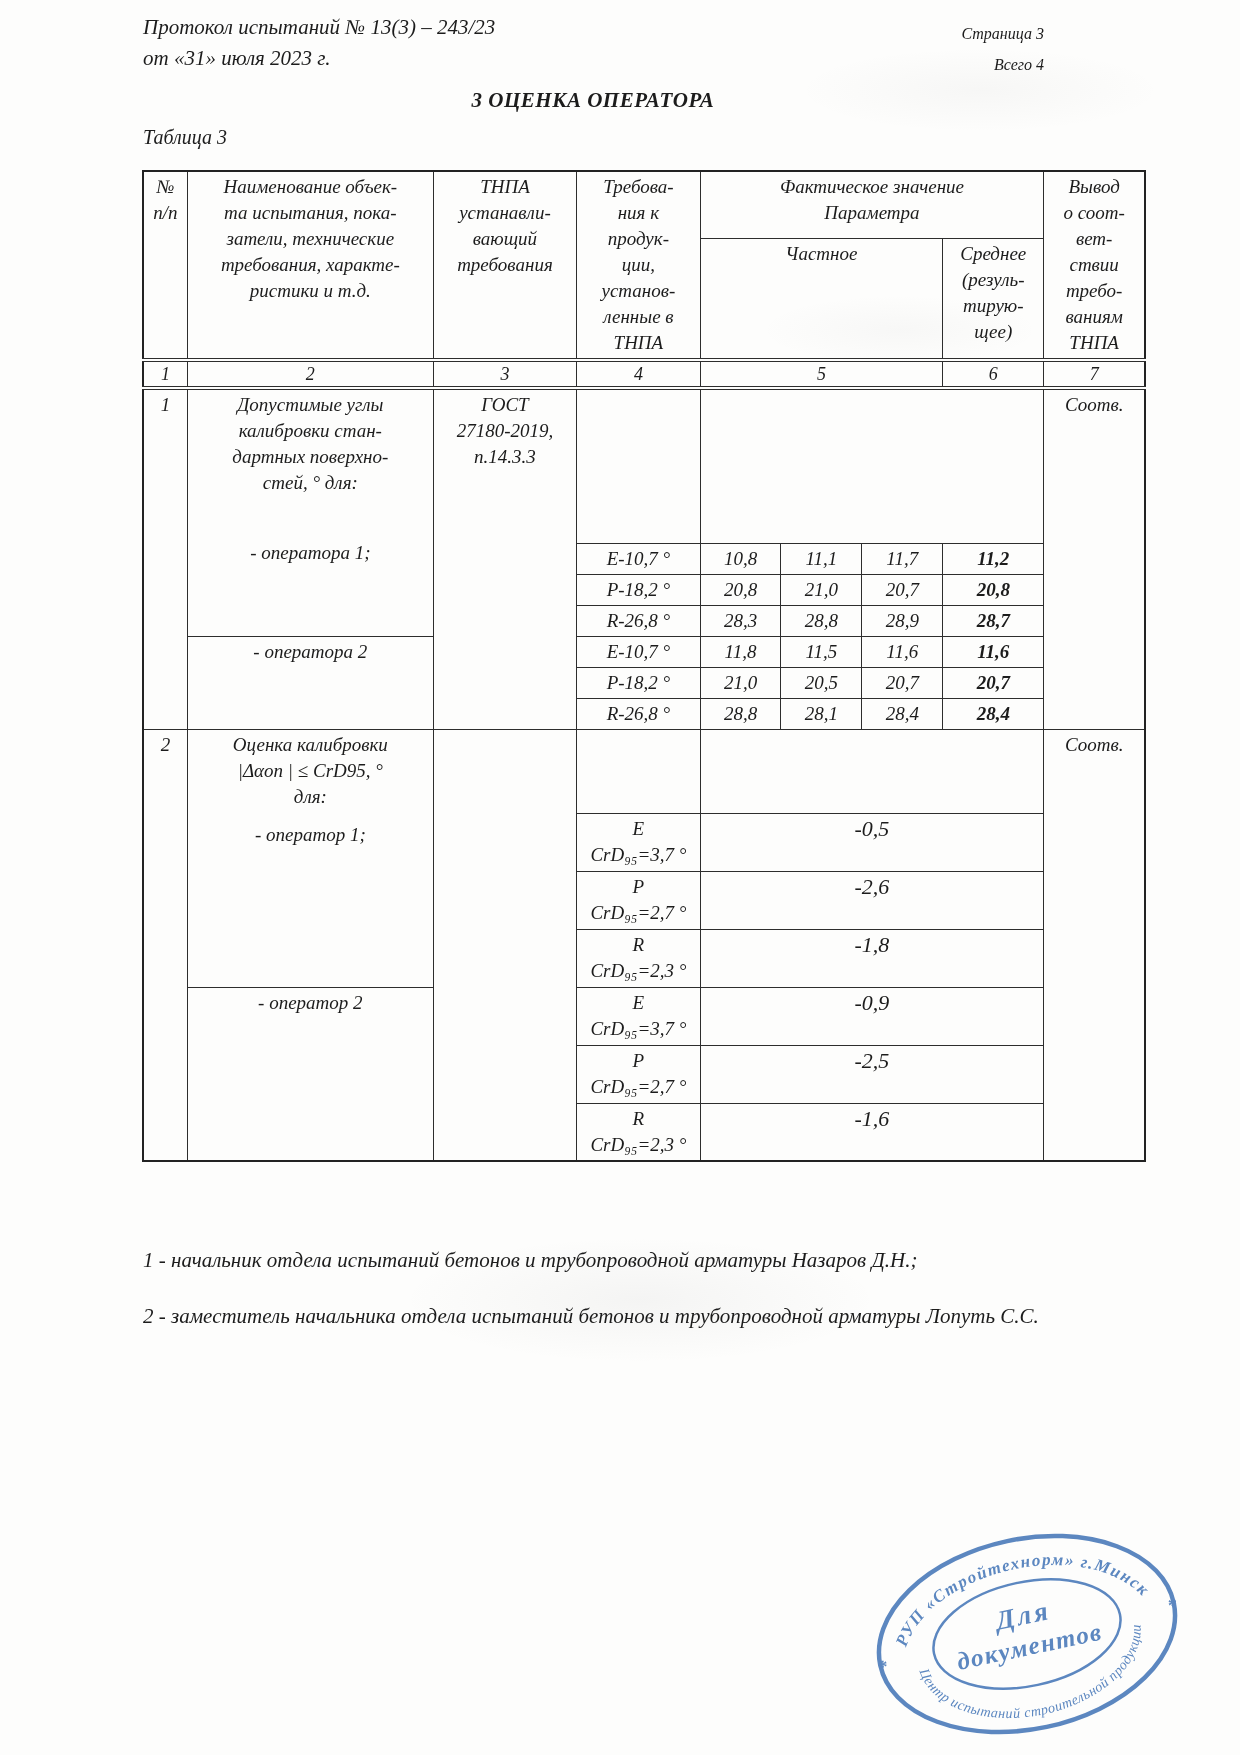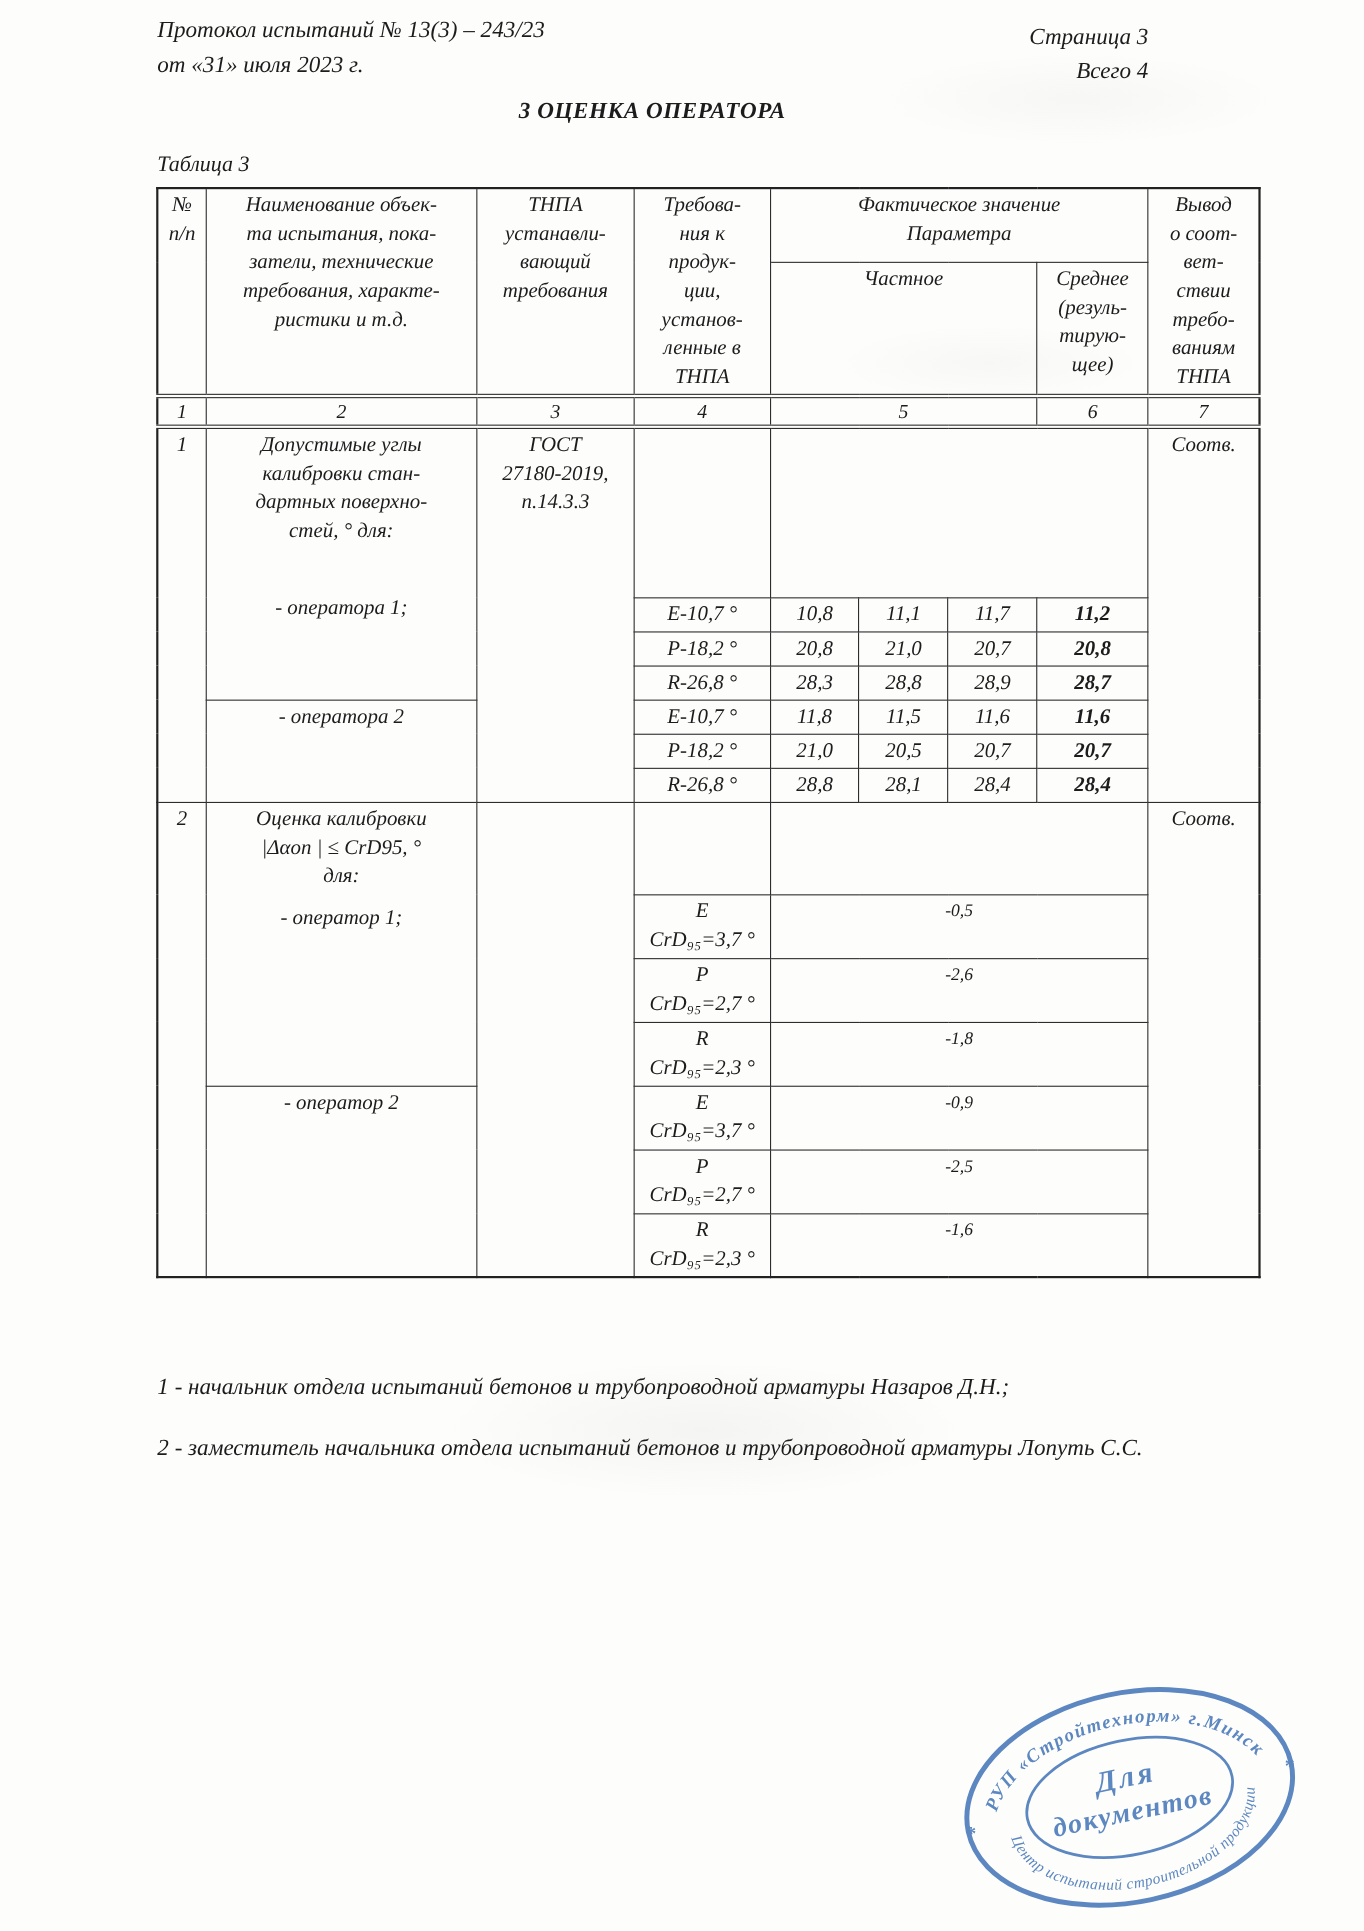"Страница 3" .doc-header-right { font-size: 21px -> 16px }
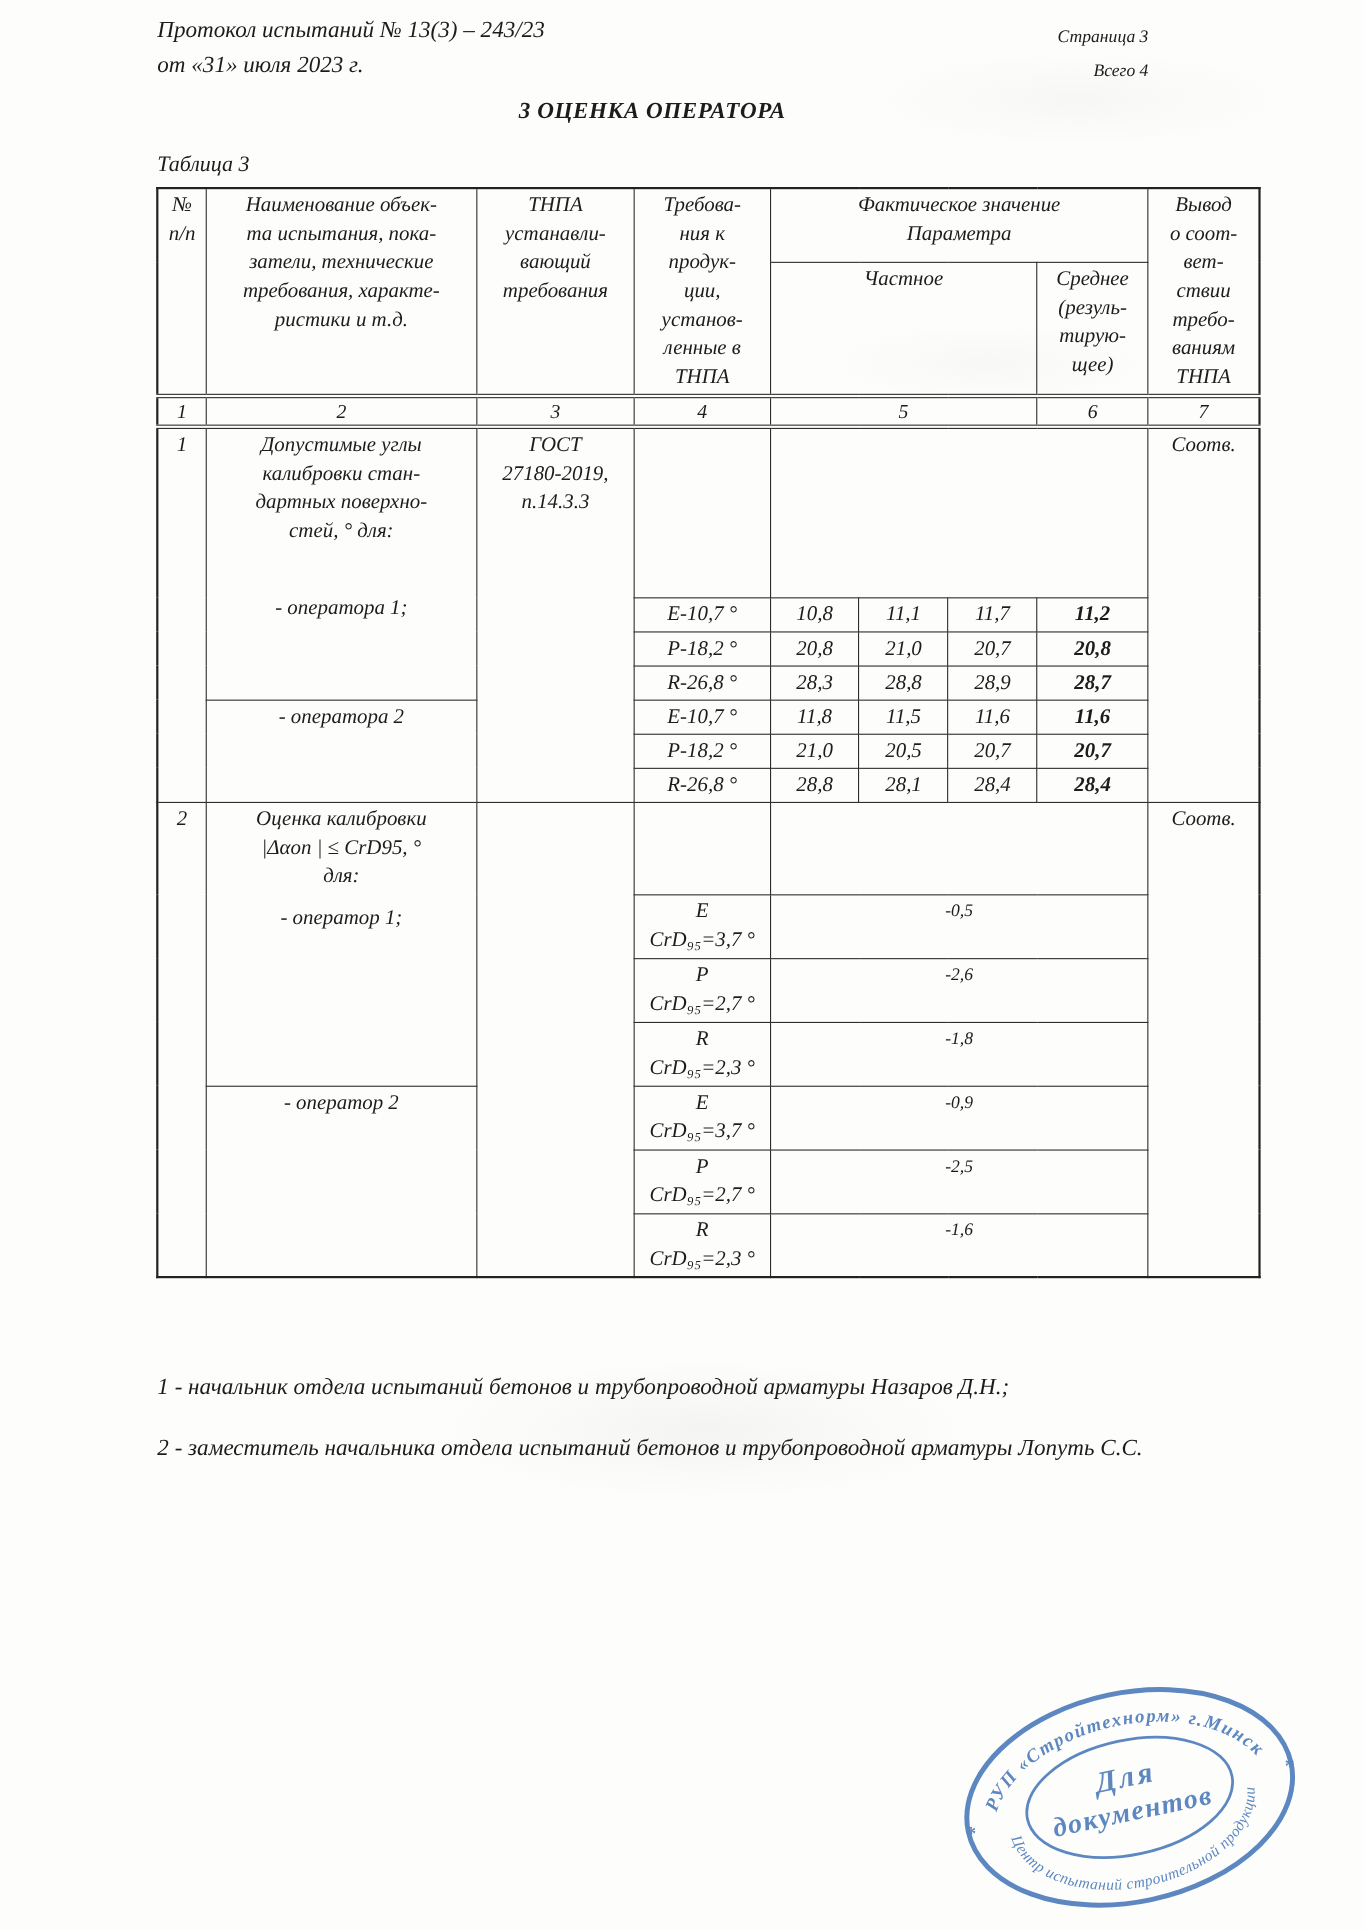"Таблица 3" .table-caption { top: 138px -> 126px }
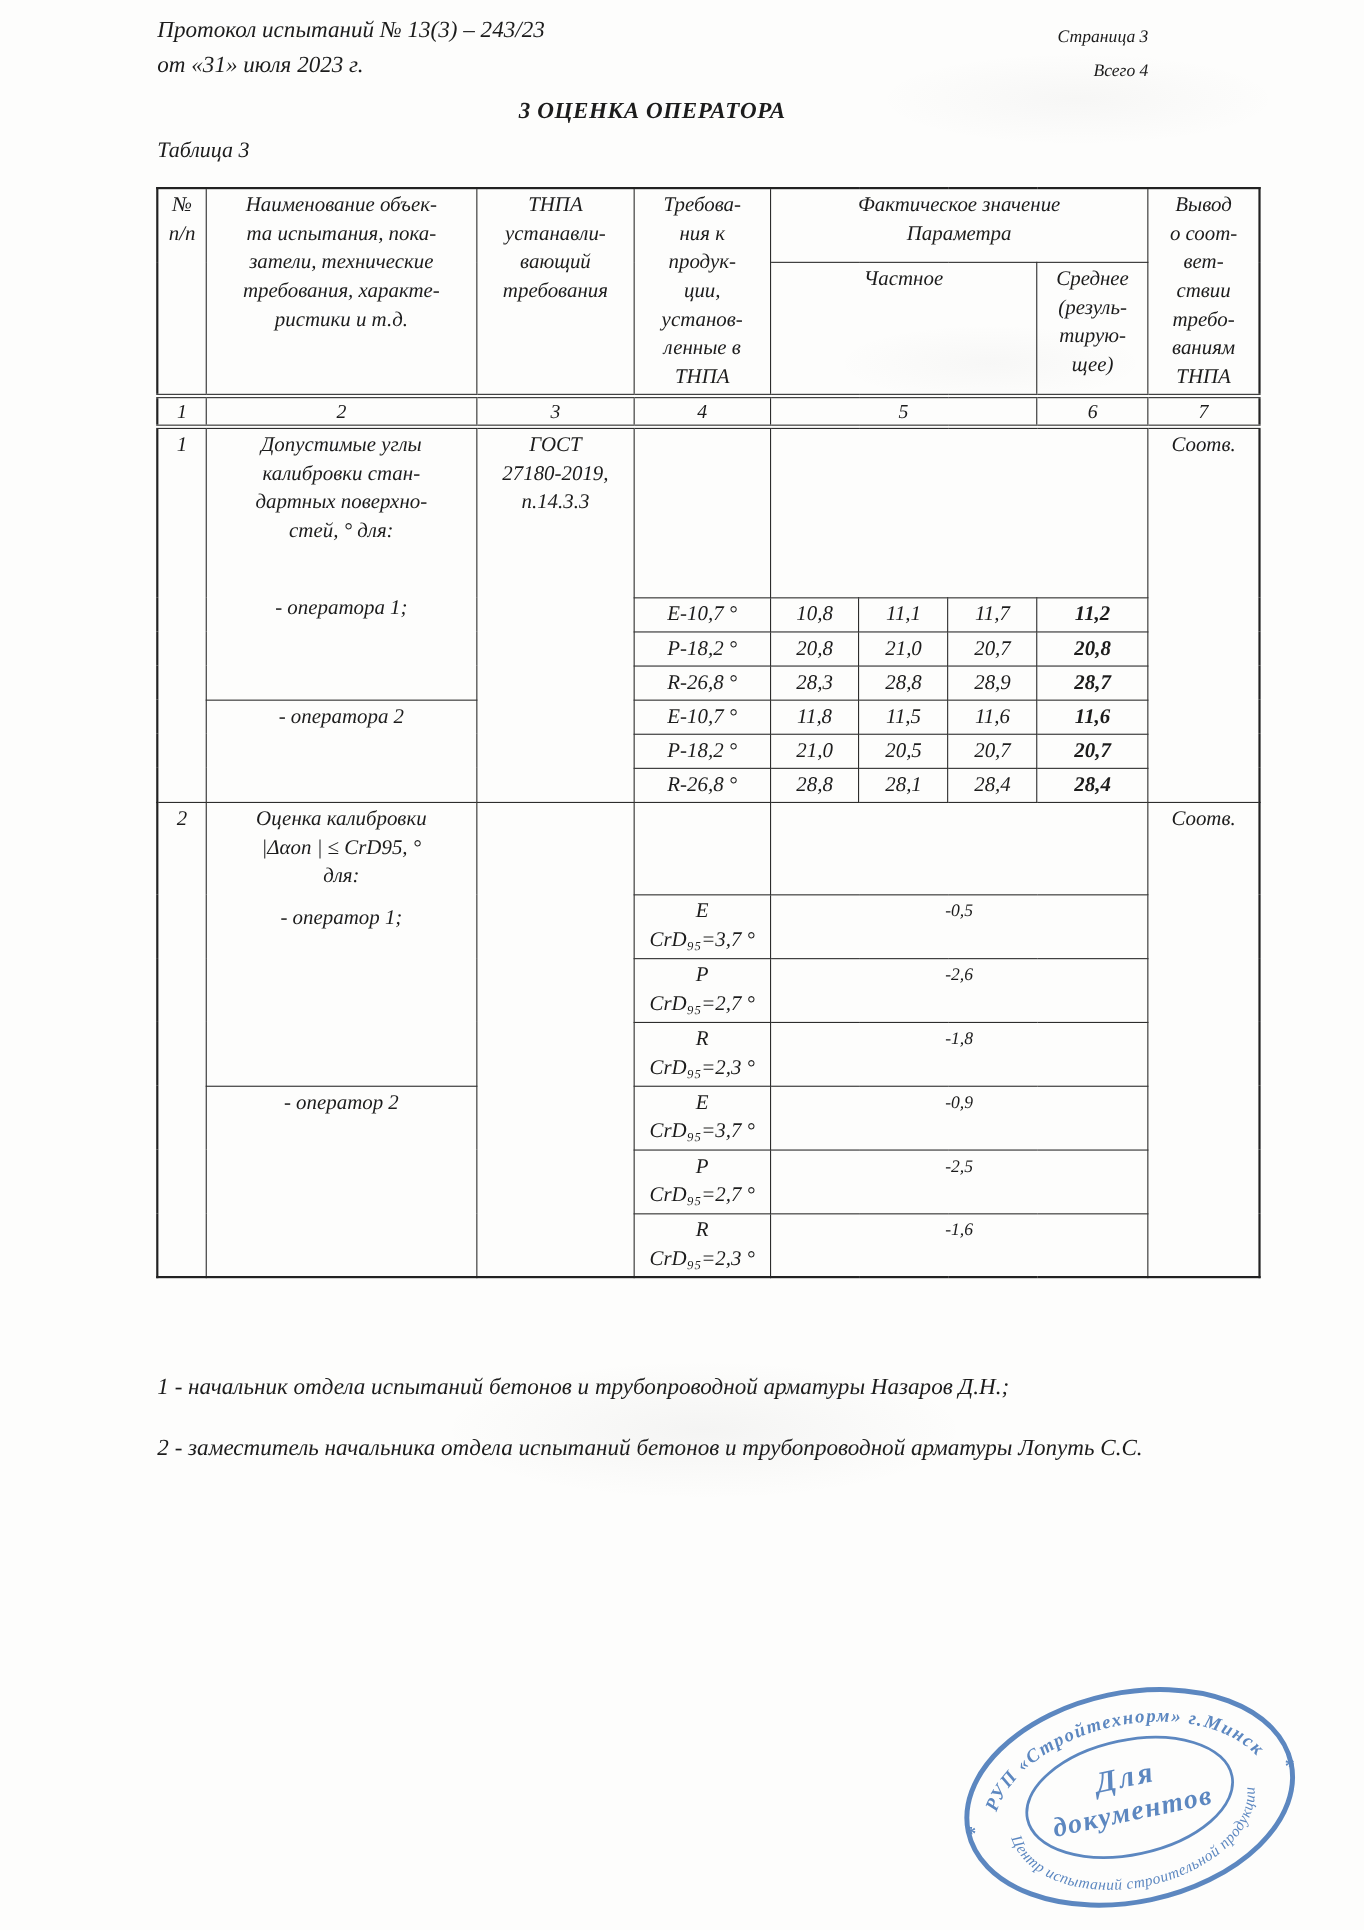"-0,5" td.cval { font-size: 16px -> 22px }
